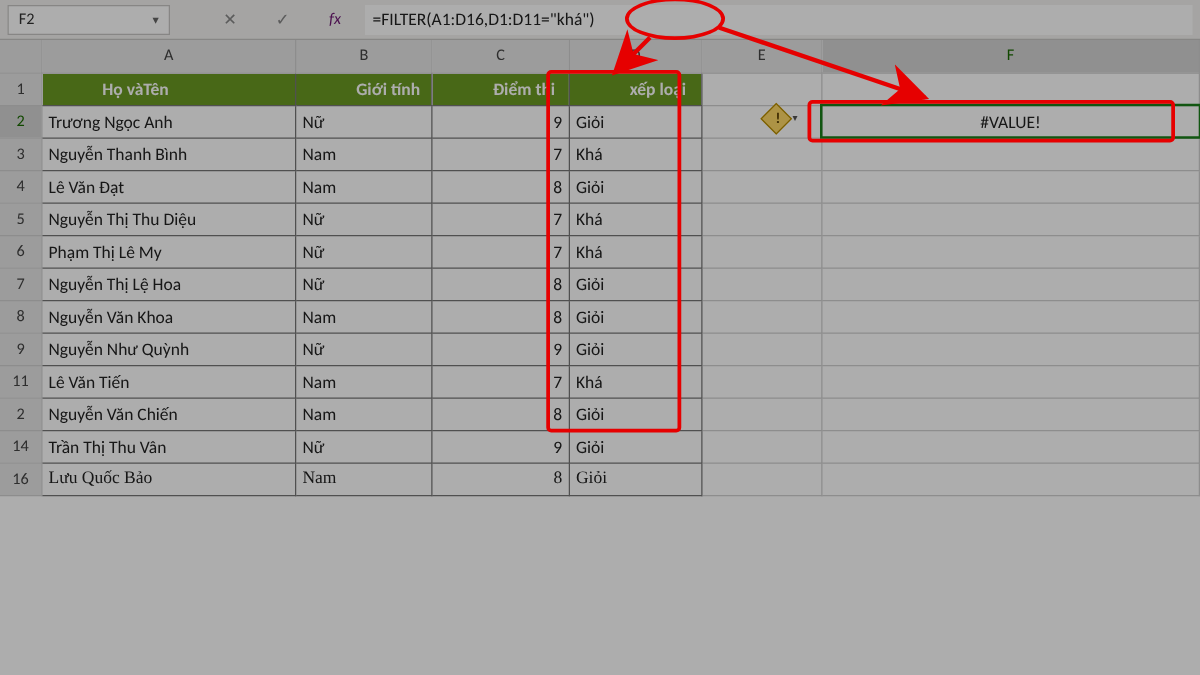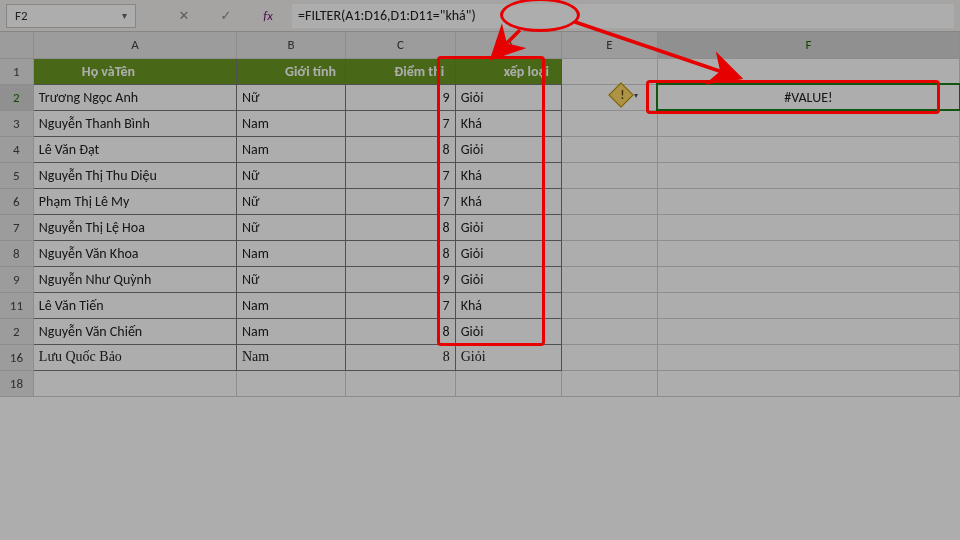"14" tr { html: none -> <tr> <th>14</th> <td>Trần Thị Thu Vân</td> <td>Nữ</td> <td>9</td> <td>Giỏi</td> <td></td> <td></td> </tr> }
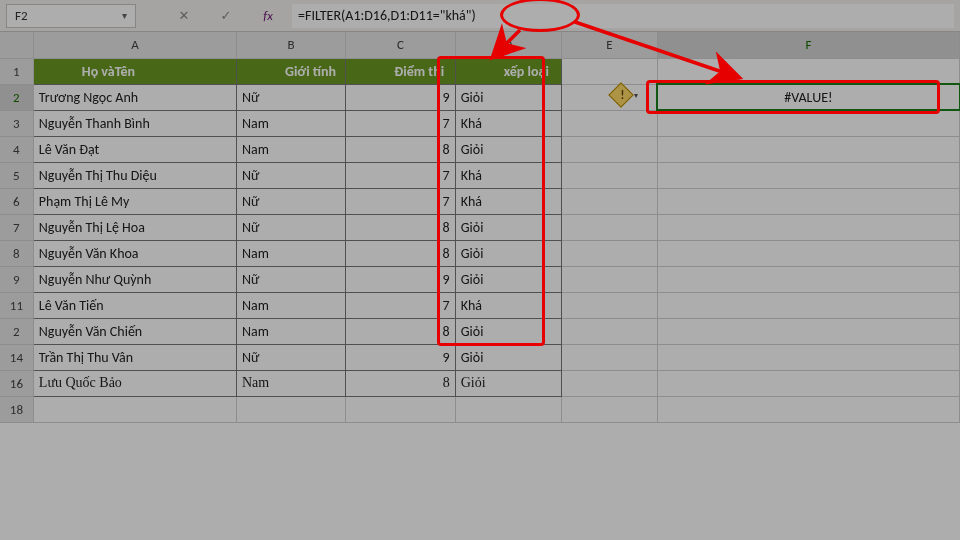"18" tr { html: <tr> <th>18</th> <td></td> <td></td> <td></td> <td></td> <td></td> <td></td> </tr> -> none }
